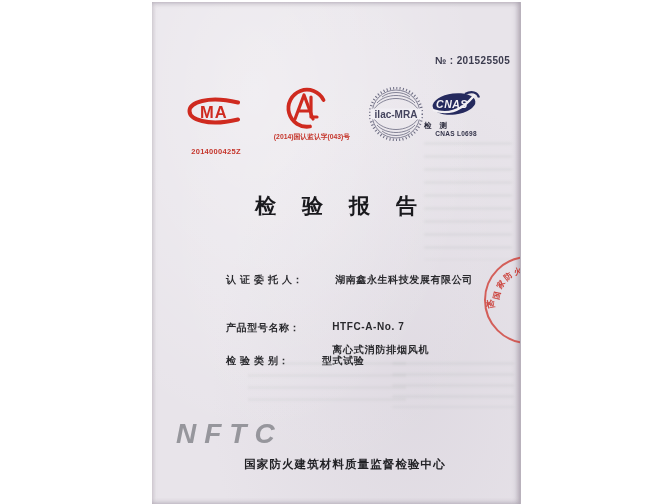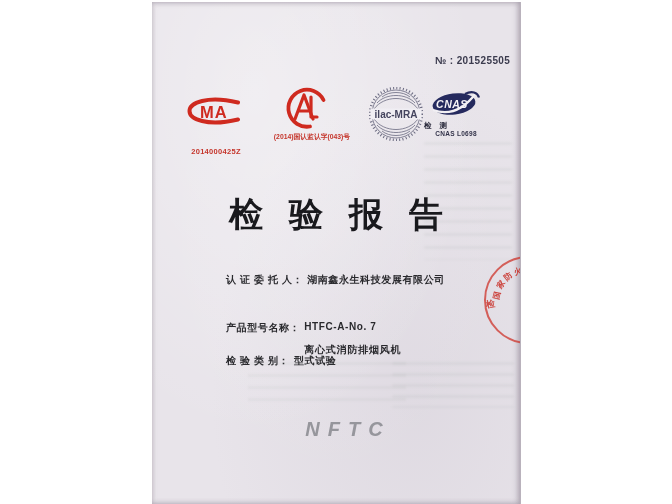"检验报告" .title { font-size: 34px -> 21px }
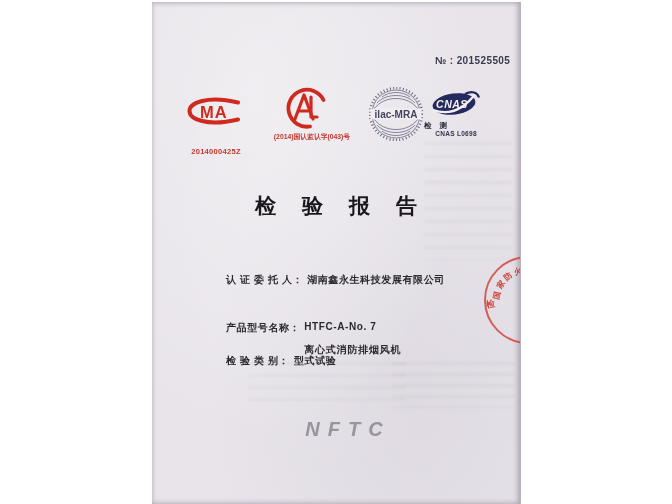"认 证 委 托 人：" .field-row { gap: none -> 28px }
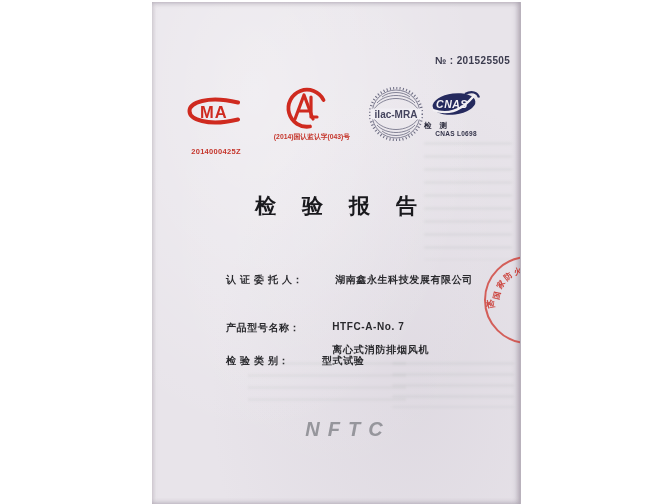"NFTC" .nftc { font-size: 20px -> 28px; text-align: center -> none }
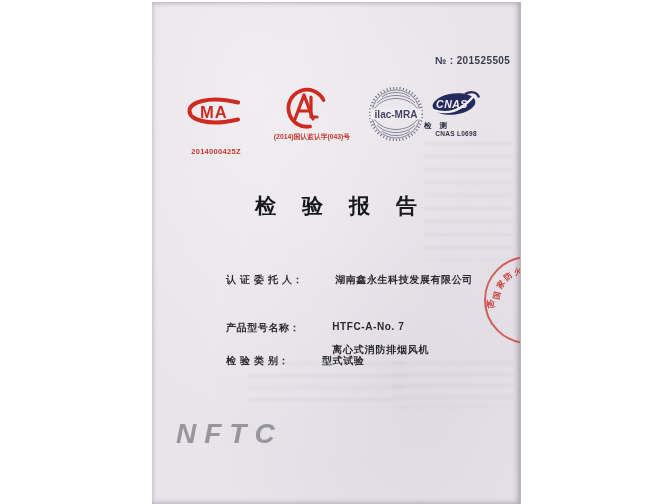"国家防火建筑材料质量监督检验中心" div.org { html: none -> <div>国家防火建筑材料质量监督检验中心</div> }
